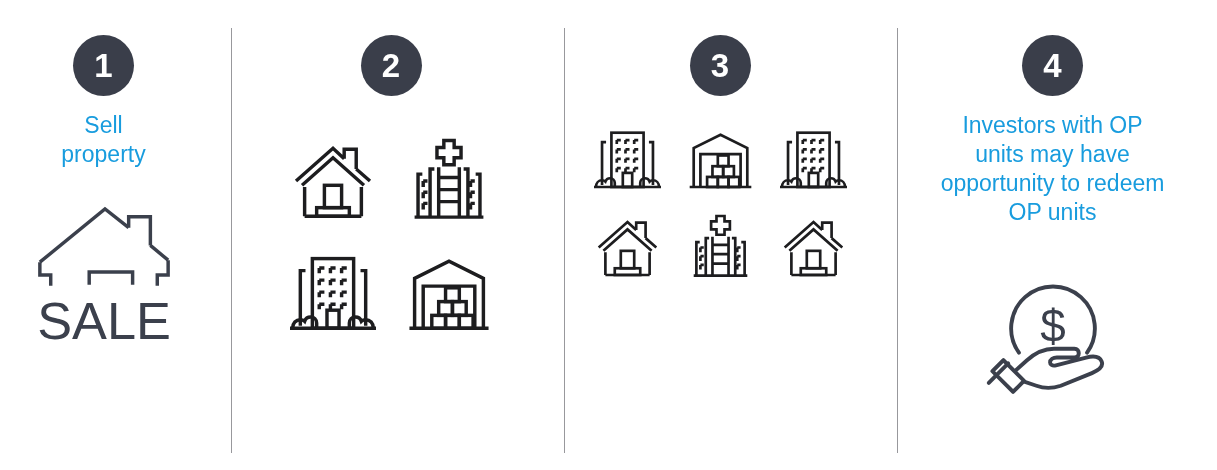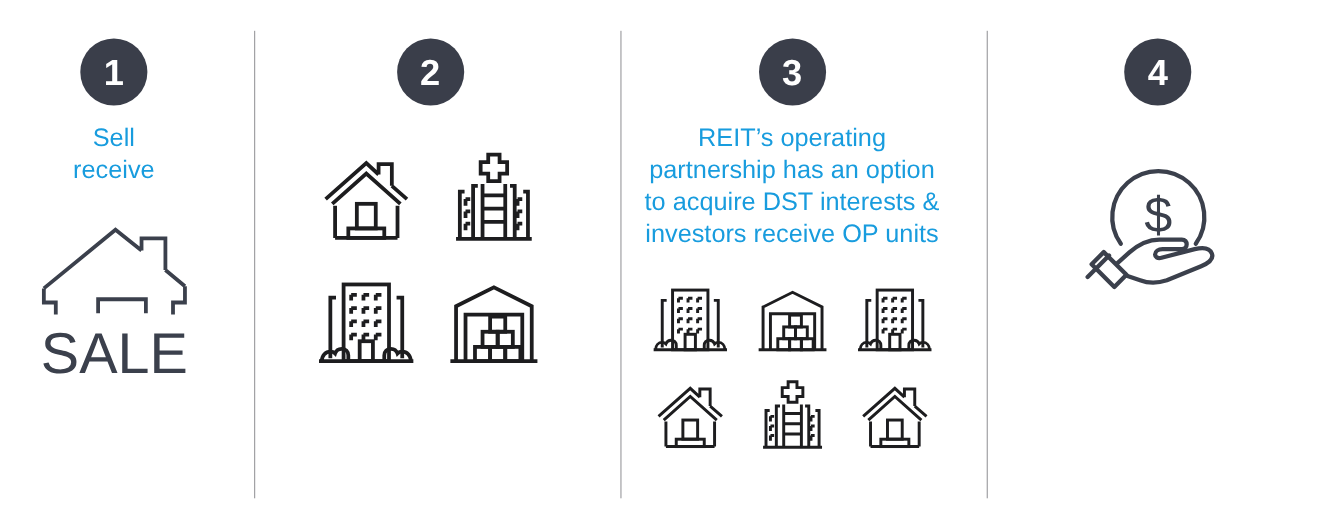"Sell" div.step-heading { text: receive -> property }
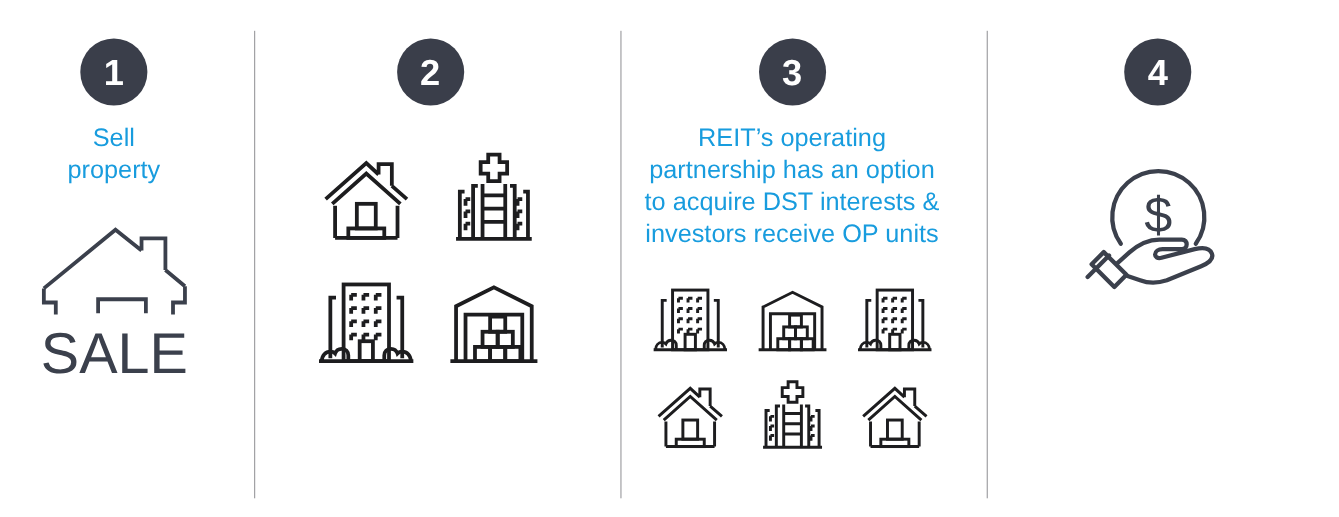"REIT’s operating" div.step-heading { html: <div>REIT’s operating partnership has an option to acquire DST interests &amp; investors receive OP units</div> -> none }
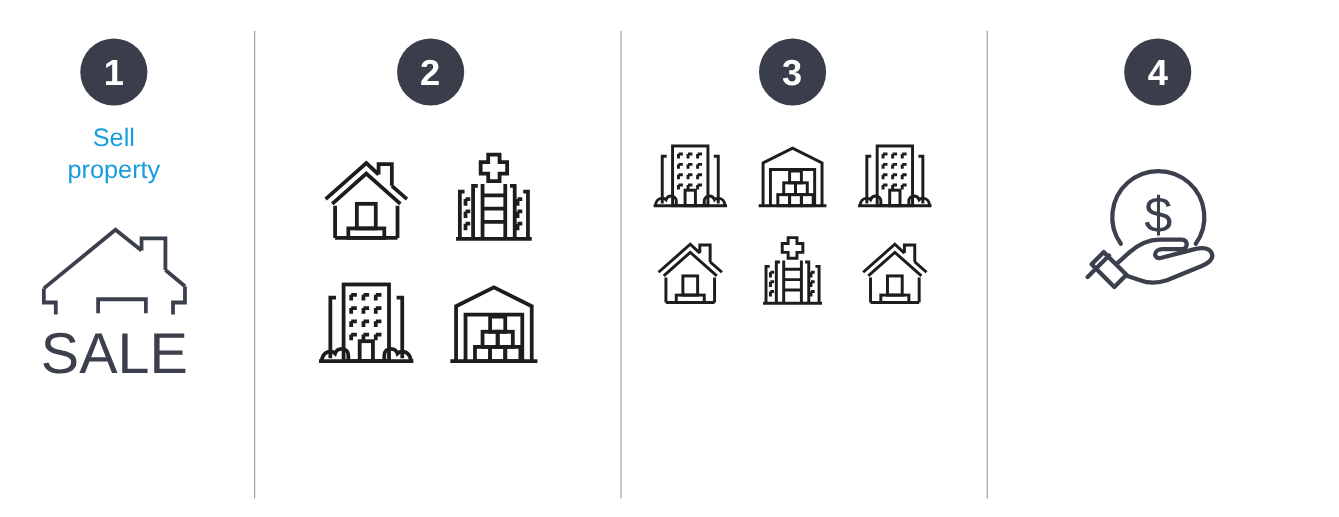"Investors with OP" div.step-heading { html: none -> <div>Investors with OP units may have opportunity to redeem OP units</div> }
